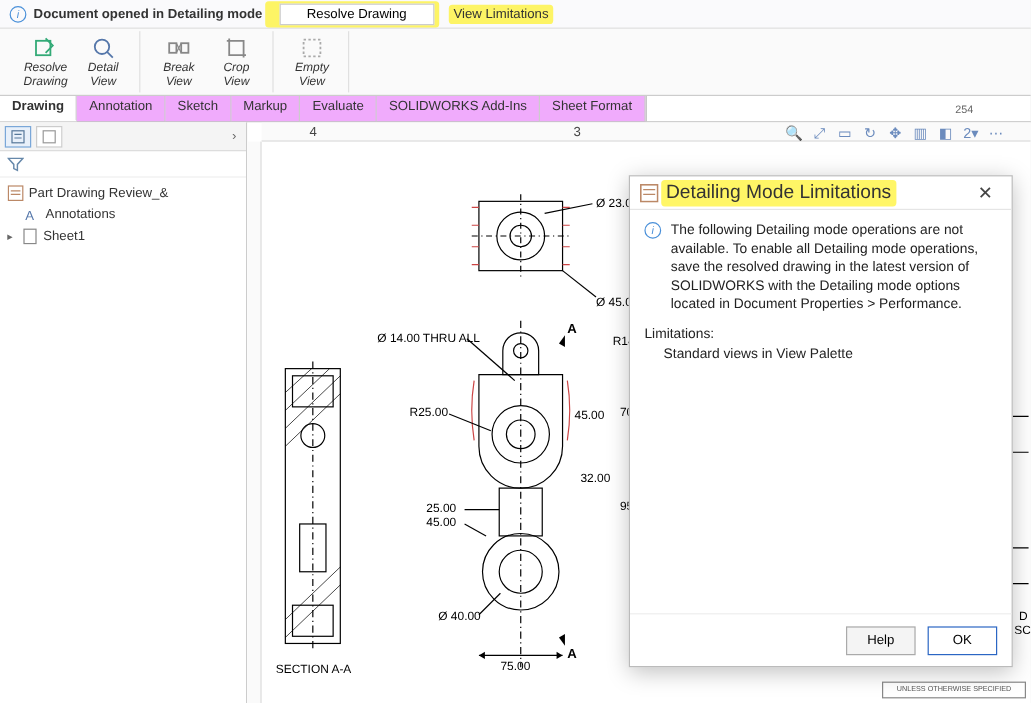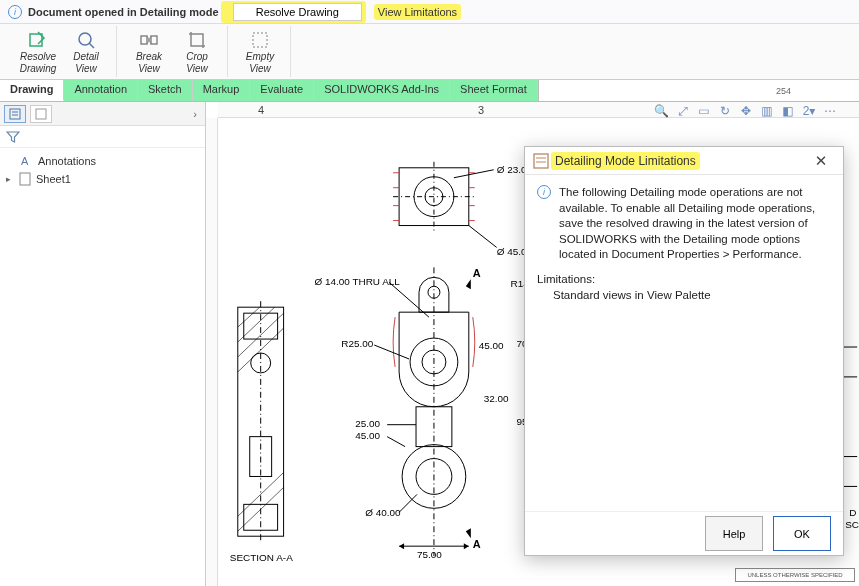"Annotation" .tab { background: #86efac -> #f0abfc }
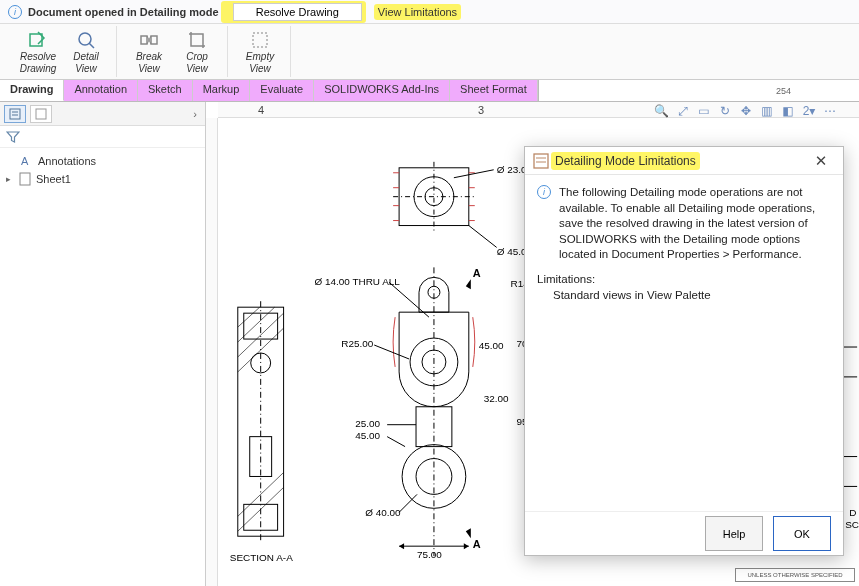"254" span { right: 68px -> 48px }
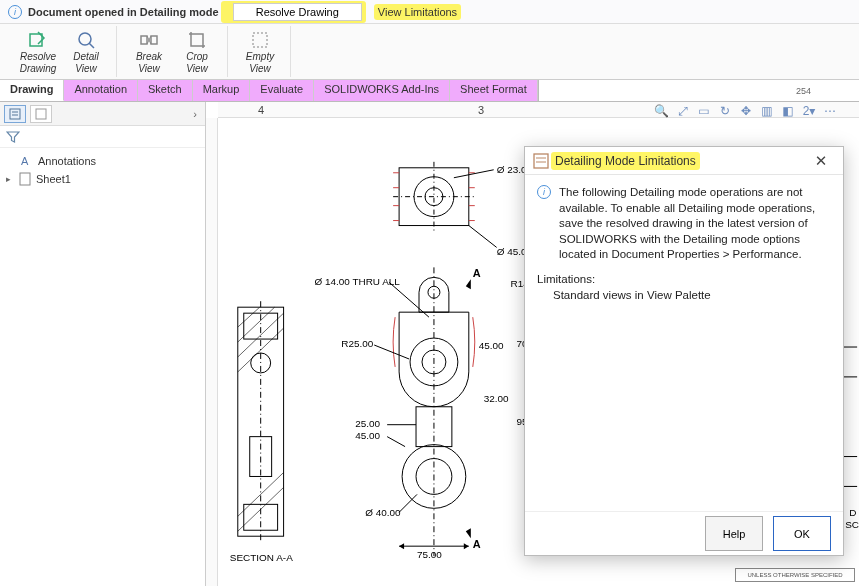"Part Drawing Review_&" div.tree-row { html: none -> <div> <svg> <rect></rect> <line></line> <line></line> </svg> <span>Part Drawing Review_&amp;</span> </div> }
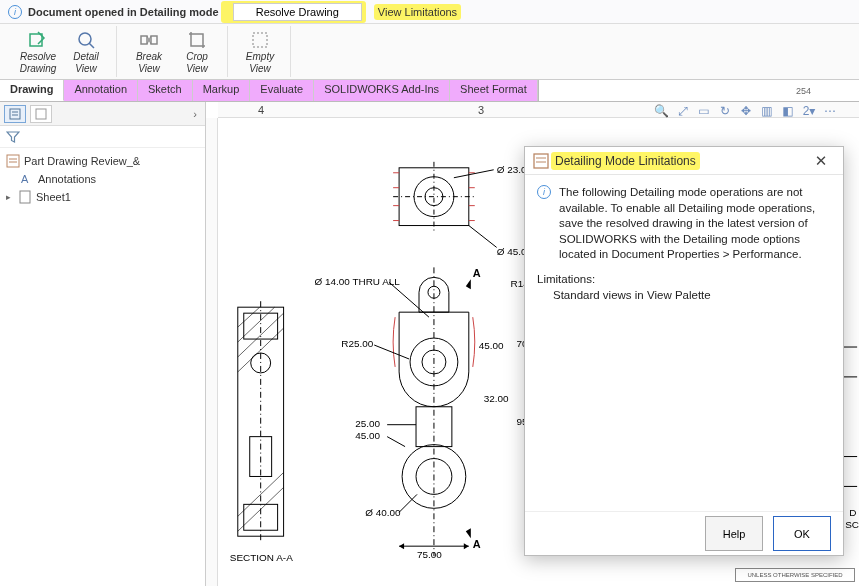"Detailing Mode Limitations" .dlg-title-text { font-size: 12px -> 16px }
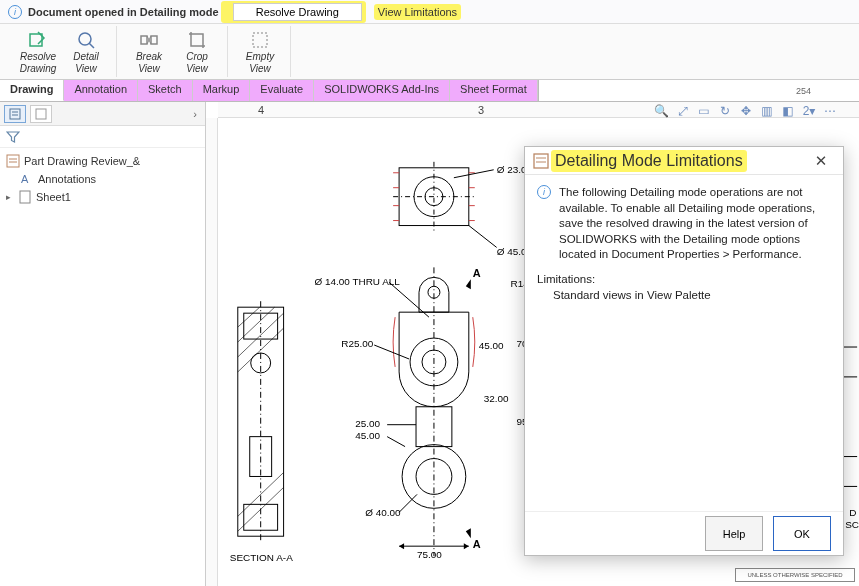"Help" .dlg-btn { height: 35px -> 24px }
